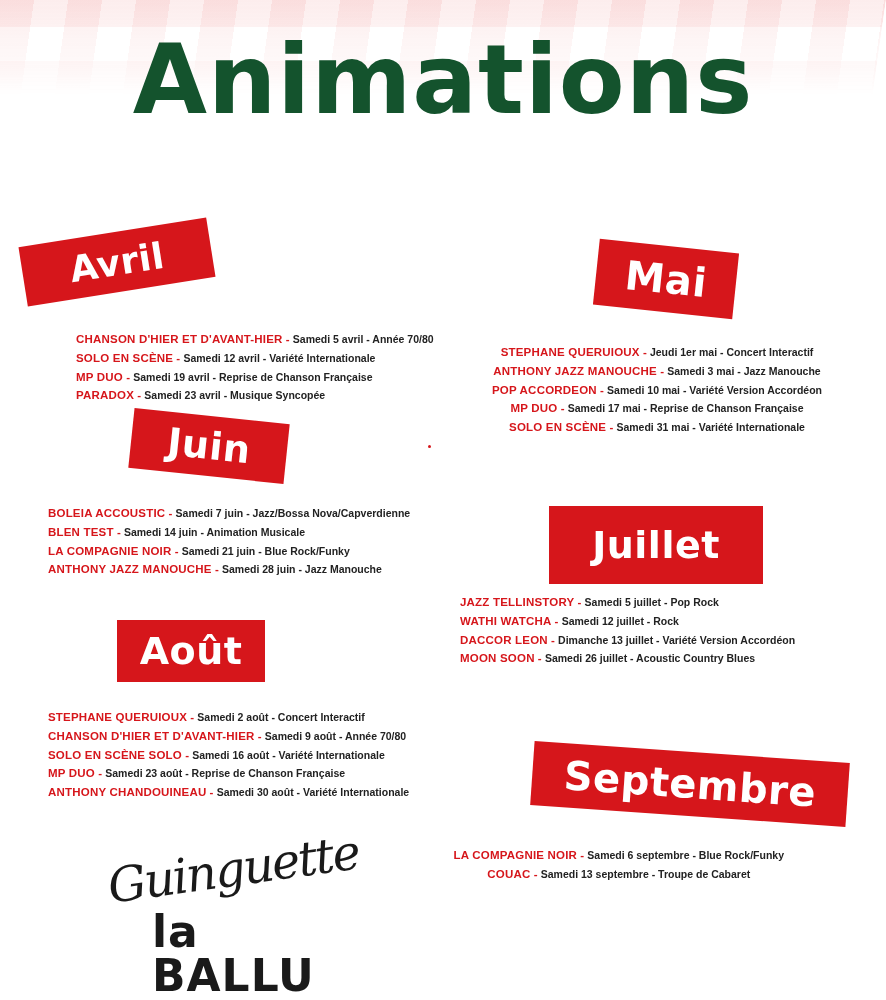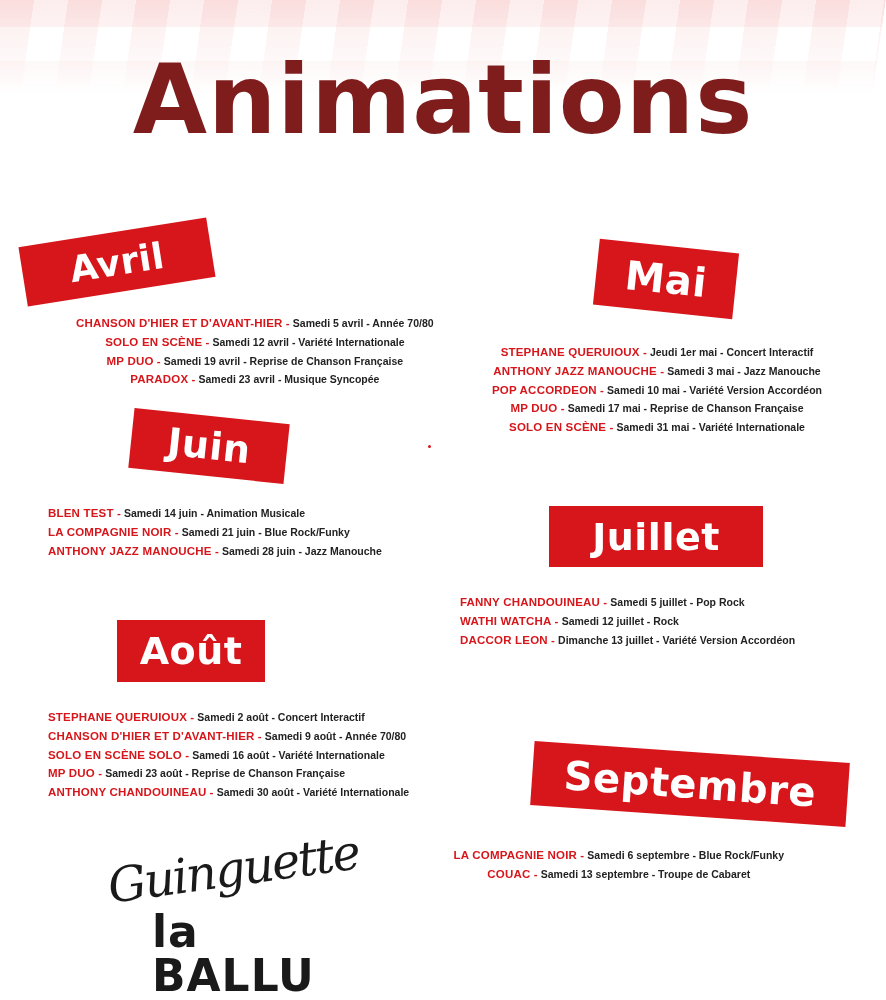"Animations" .title { color: #7f1d1d -> #14532d; top: 52px -> 32px }
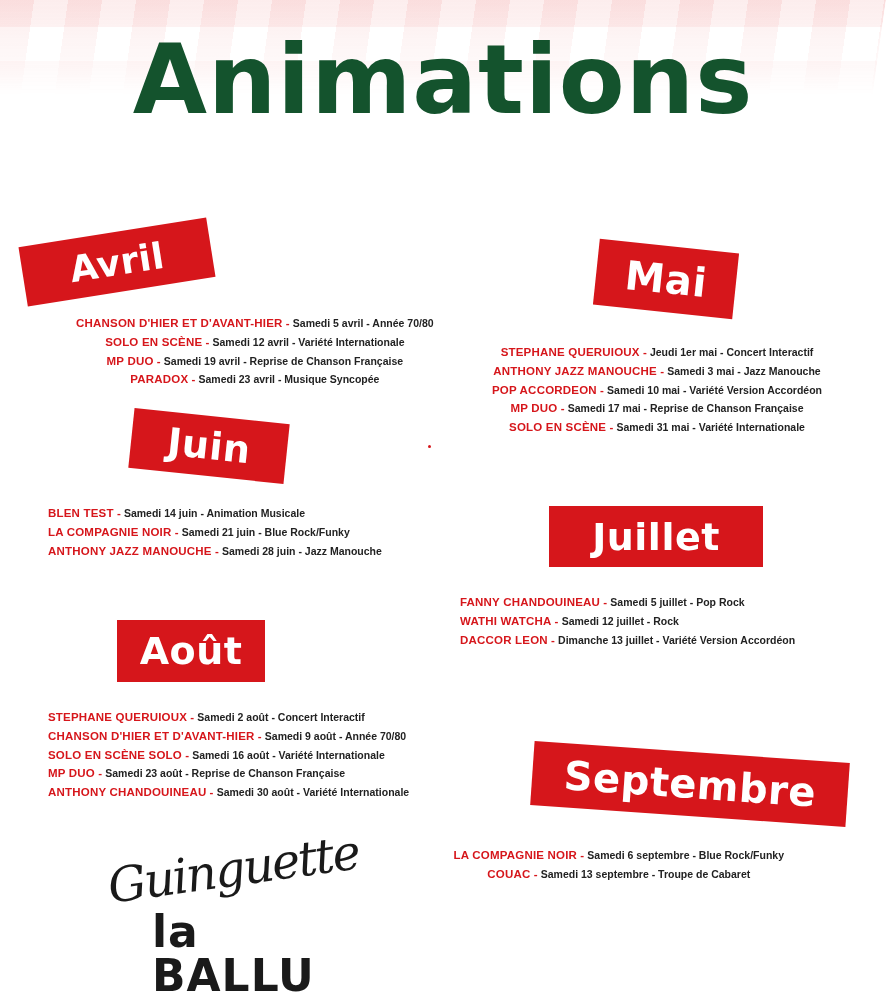"CHANSON D'HIER ET D'AVANT-HIER - Samedi 5" div.list { text-align: center -> none; top: 314px -> 330px }
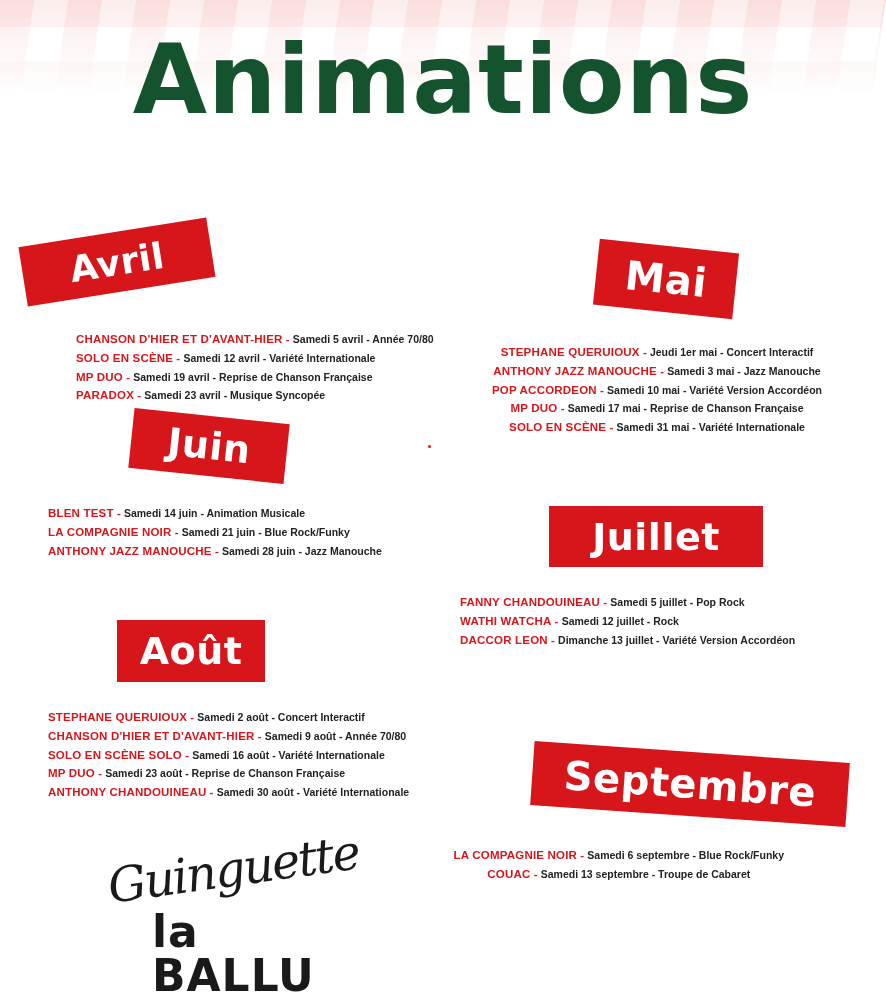"BOLEIA ACCOUSTIC - Samedi 7" div.row { html: none -> <div><span>BOLEIA ACCOUSTIC</span><span> - </span><span>Samedi 7 juin - Jazz/Bossa Nova/Capverdienne</span></div> }
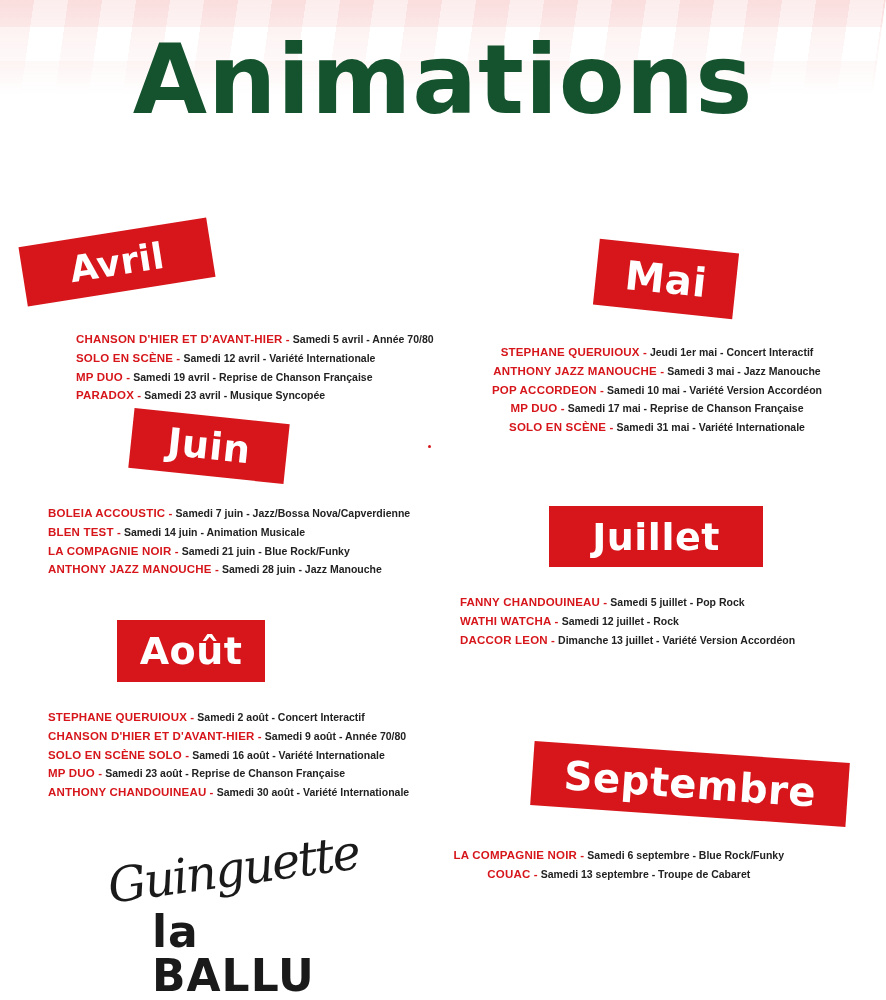"Juillet" div.banner { height: 61px -> 78px }
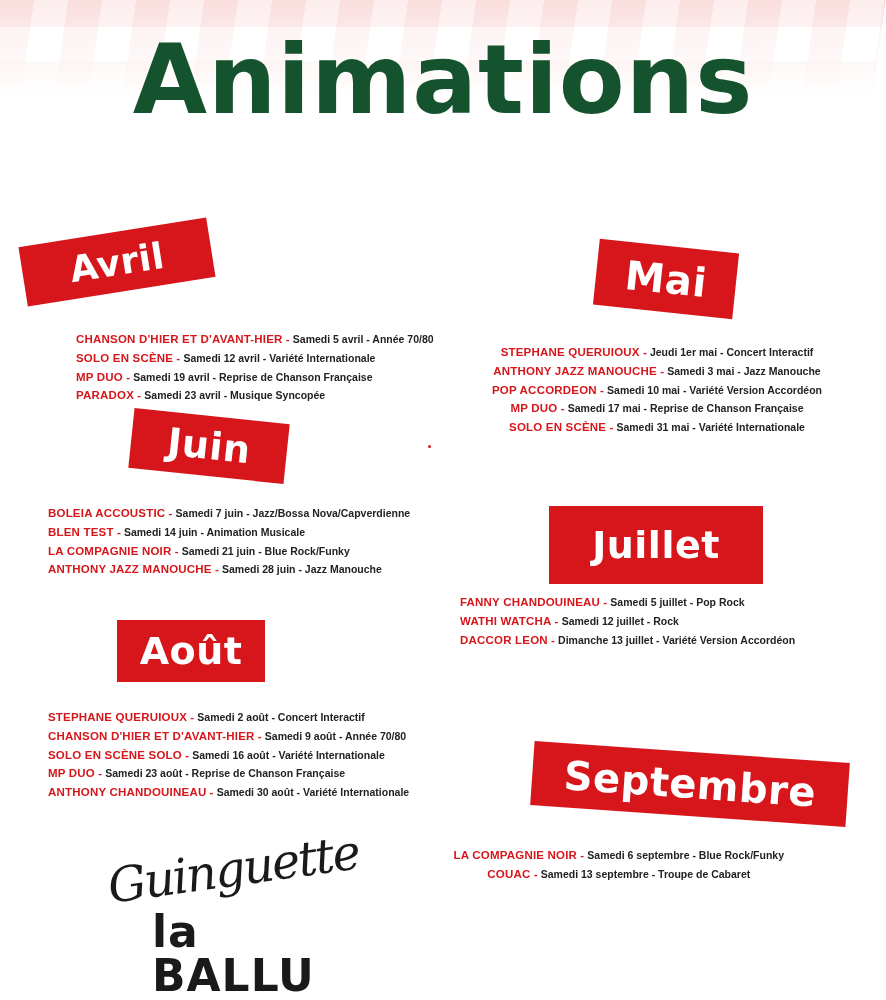"FANNY CHANDOUINEAU" span.artist { text: FANNY CHANDOUINEAU -> JAZZ TELLINSTORY }
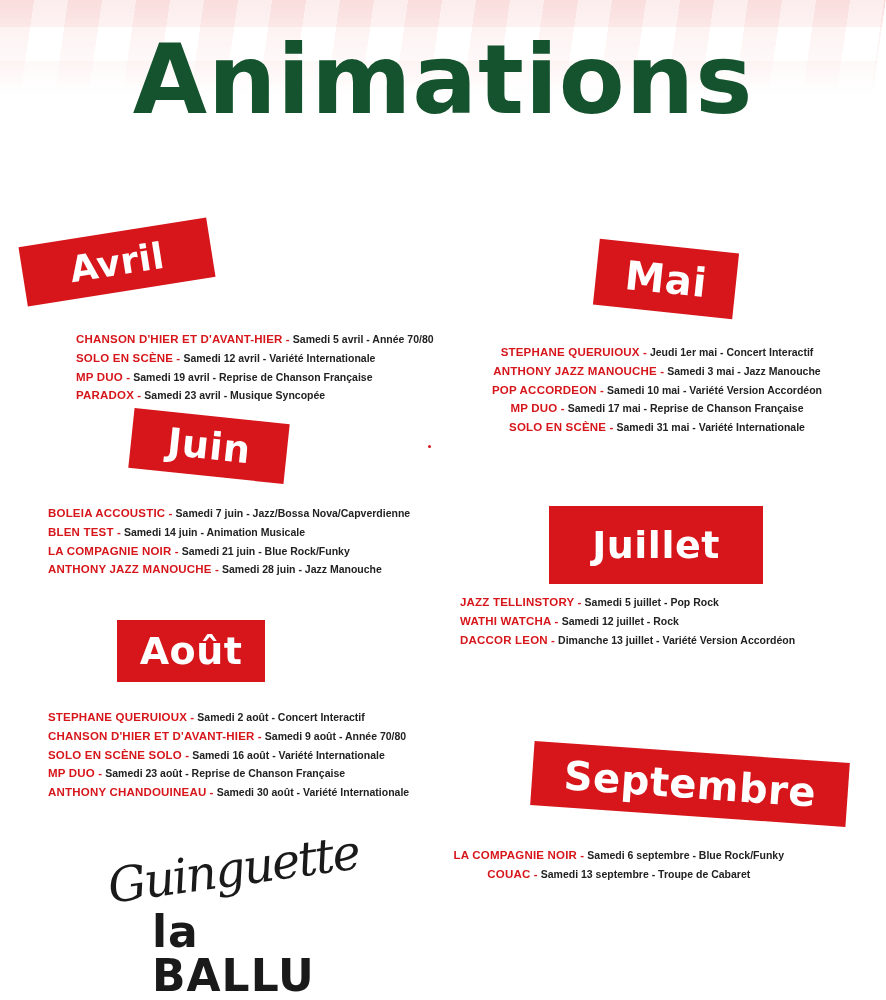"MOON SOON - Samedi 26" div.row { html: none -> <div><span>MOON SOON</span><span> - </span><span>Samedi 26 juillet - Acoustic Country Blues</span></div> }
